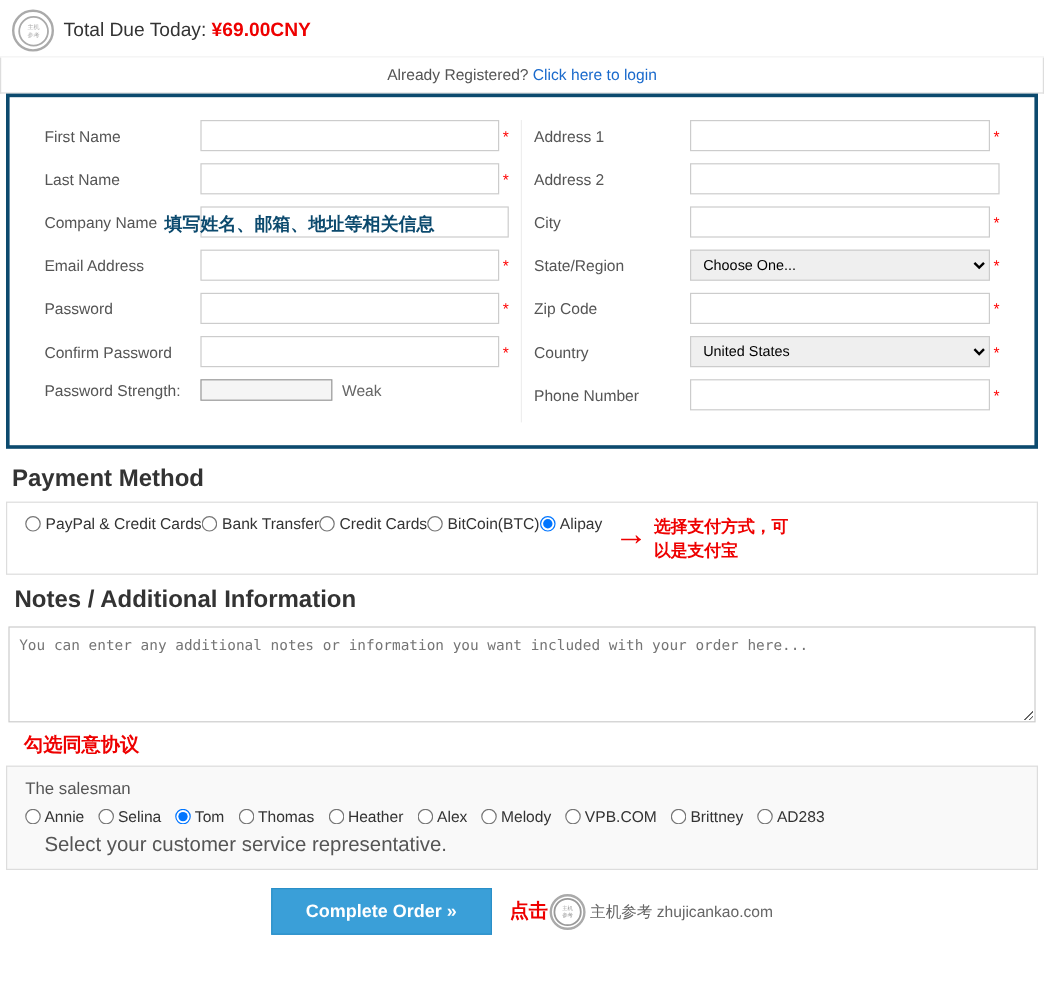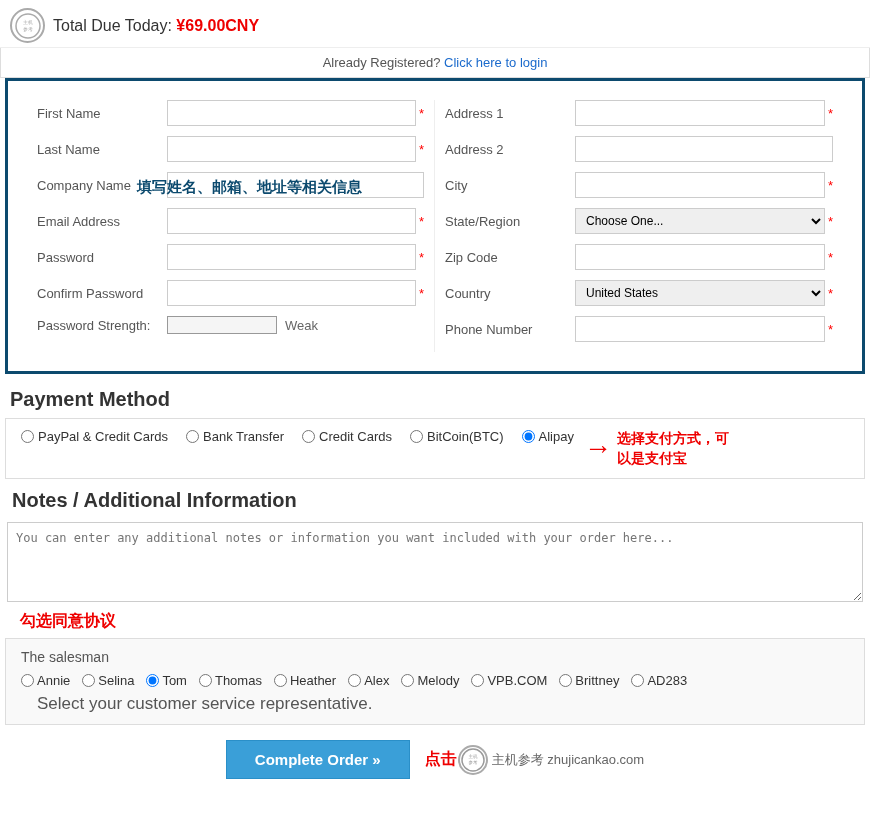"PayPal & Credit Cards" .payment-options { gap: 18px -> none }
